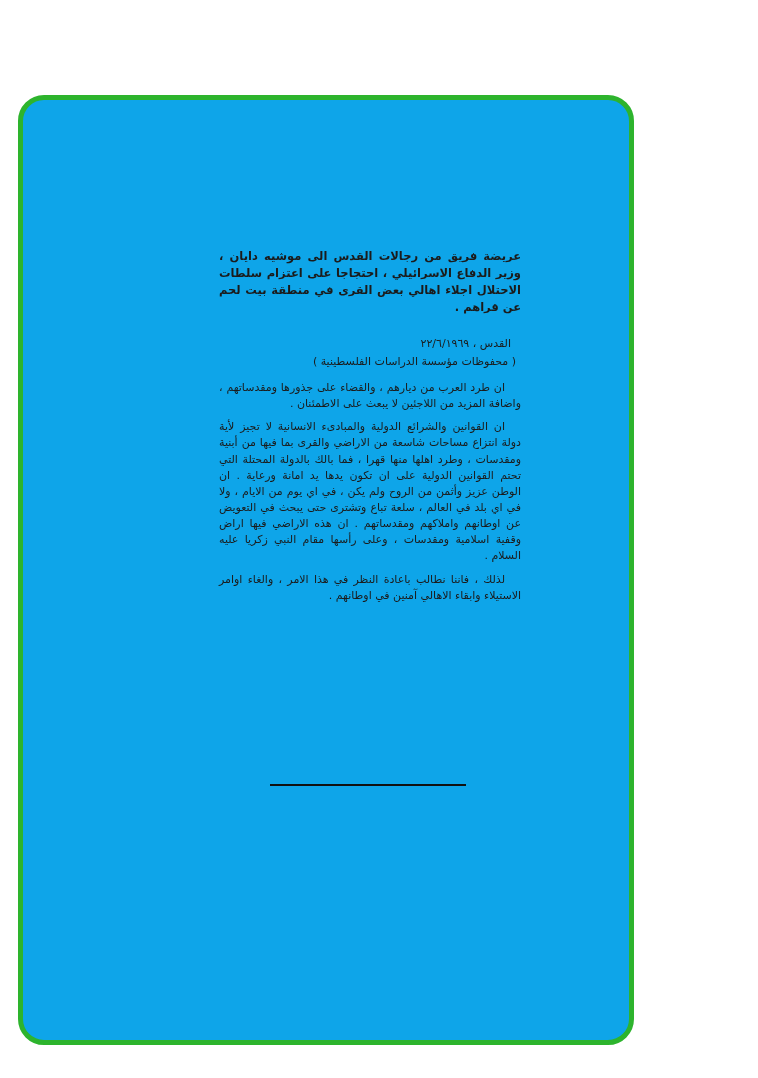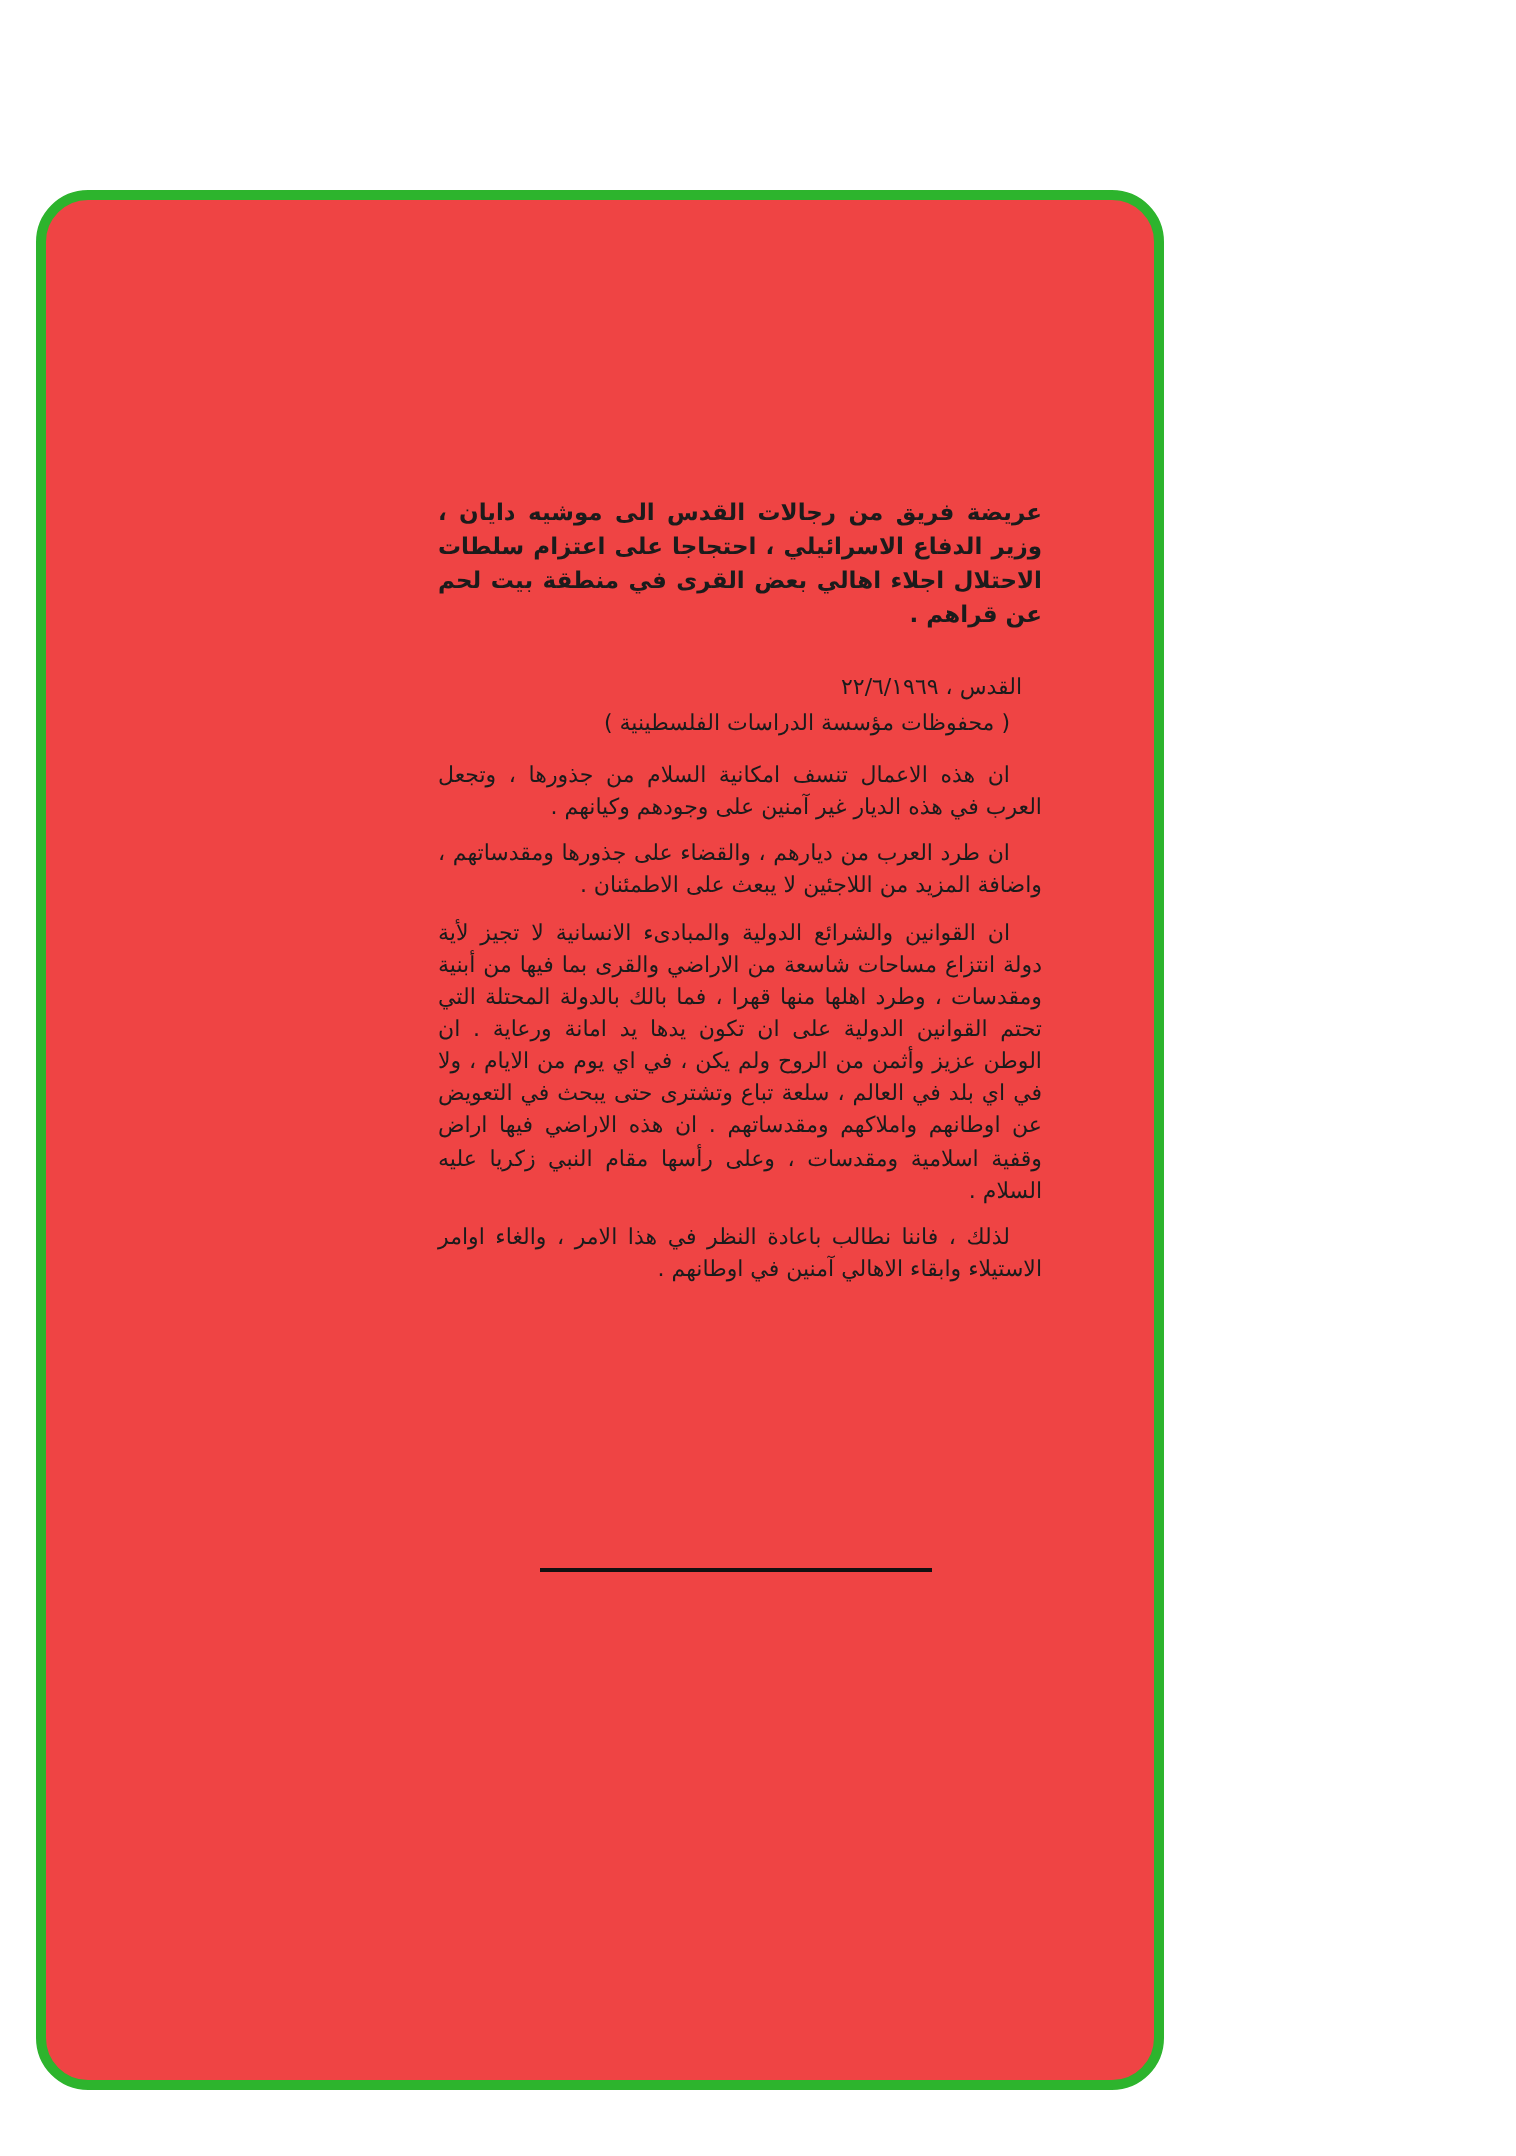"عريضة فريق من رجالات القدس" .green-frame { background: #ef4444 -> #0ea5e9; width: 564px -> 616px }
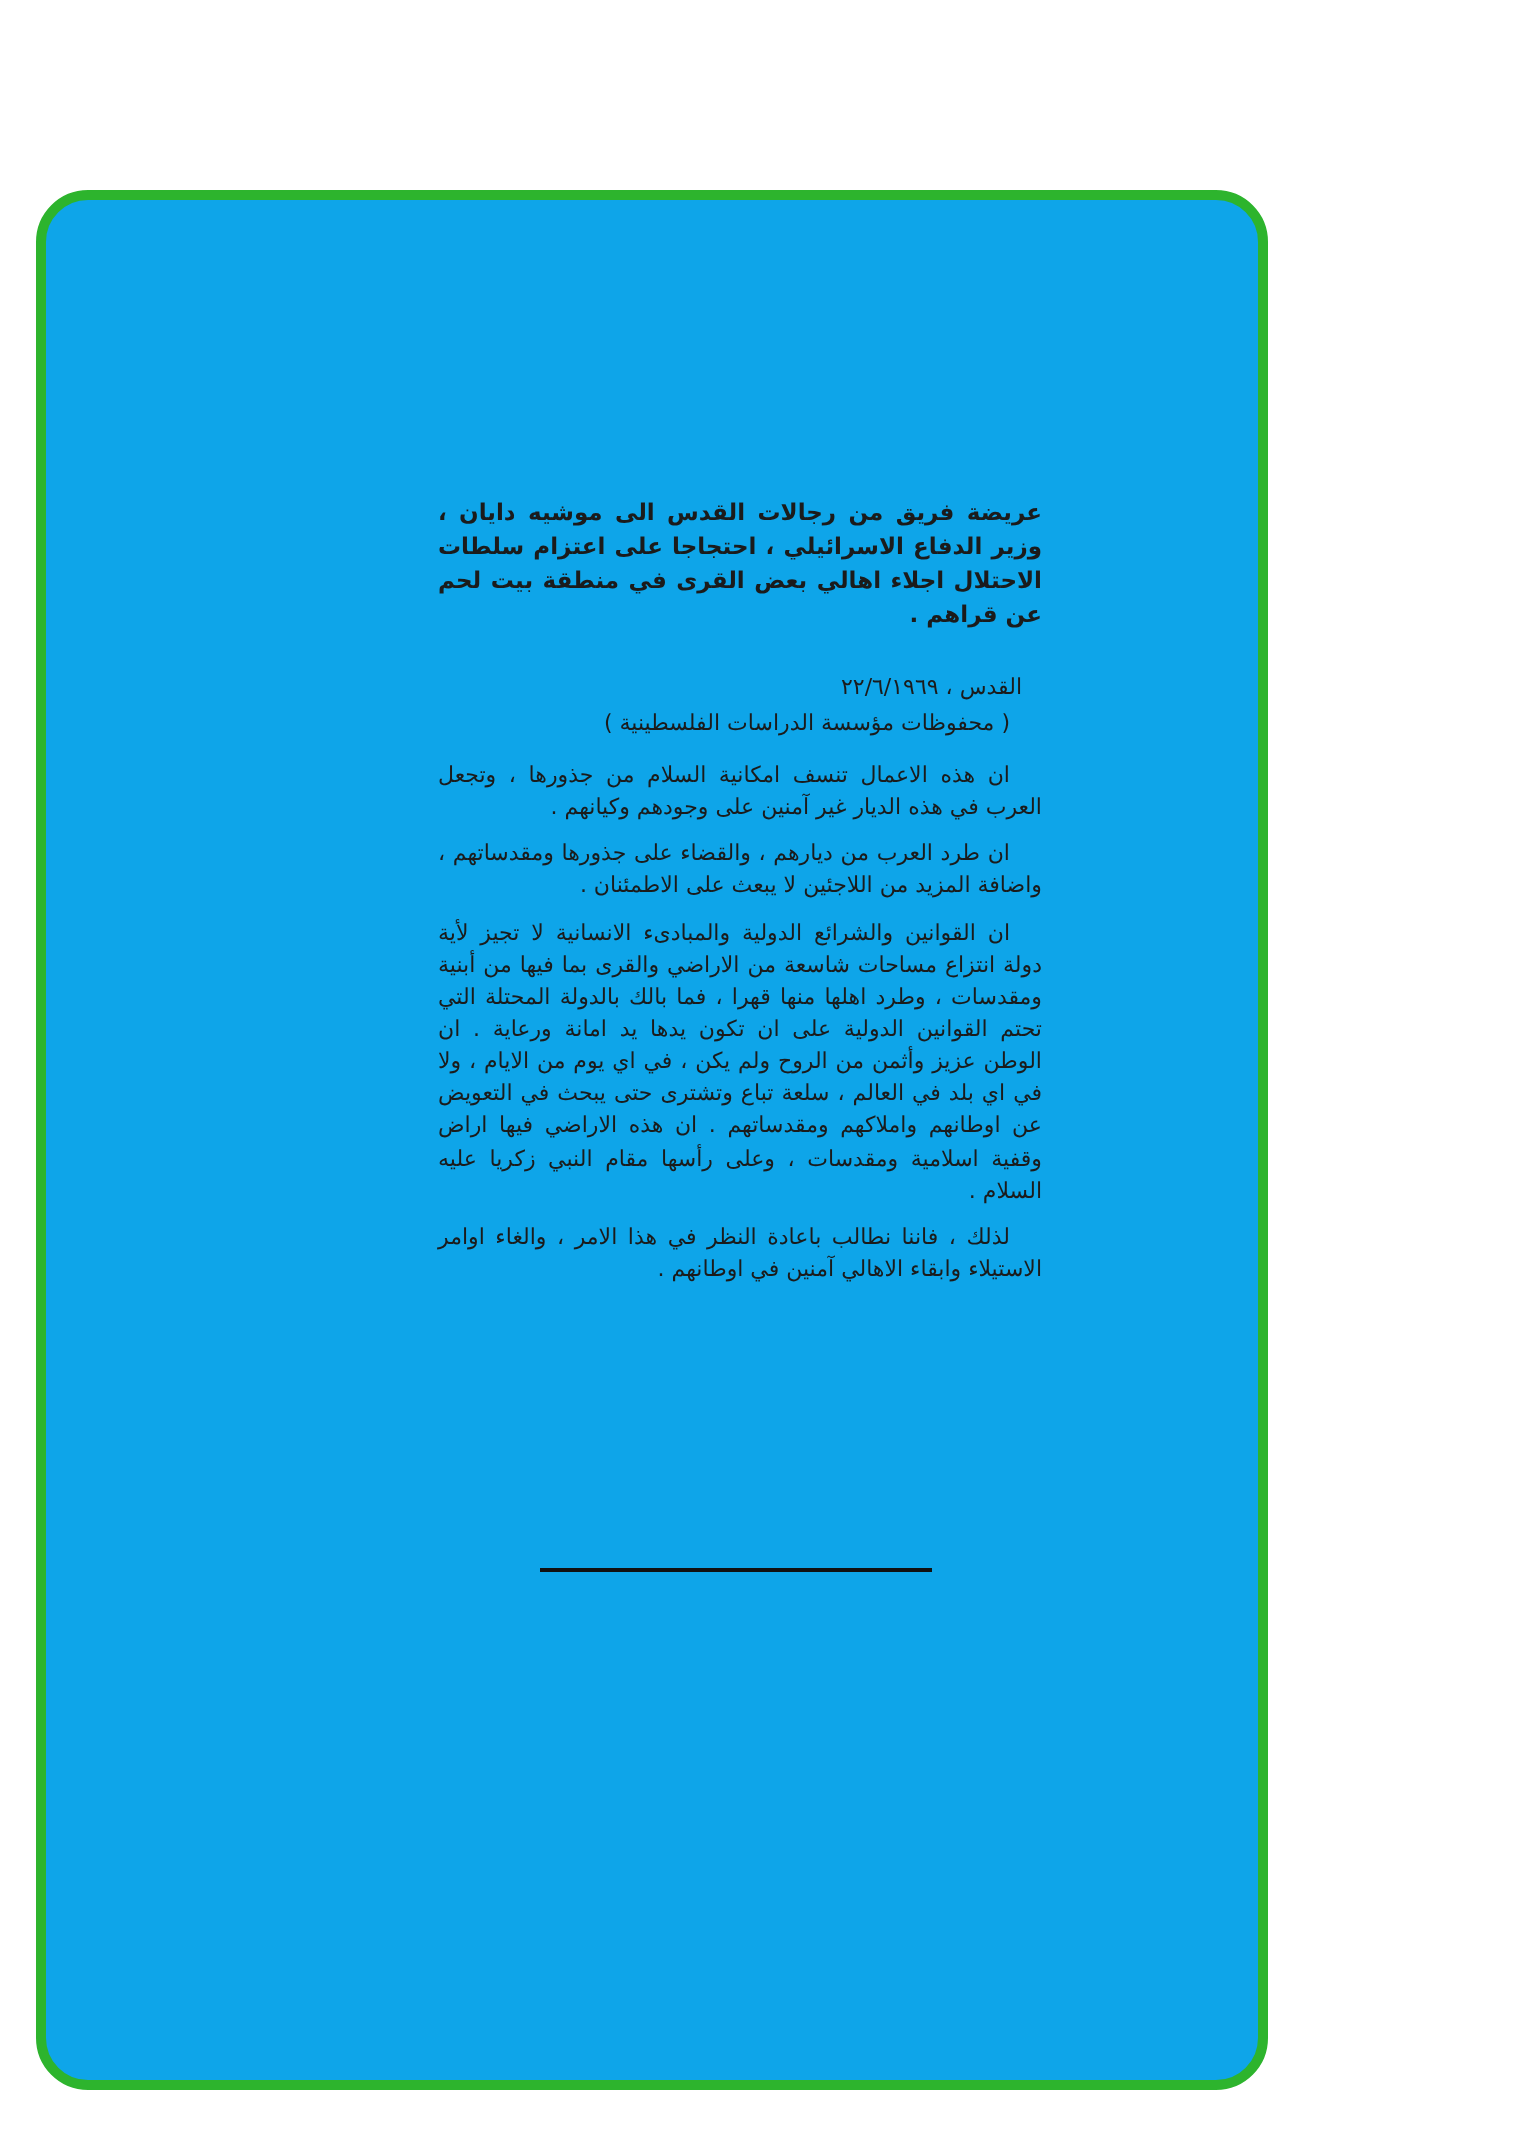"( محفوظات مؤسسة الدراسات الفلسطينية" .doc-archive { margin: 0 12px 10px 0 -> 0 1px 10px 0 }
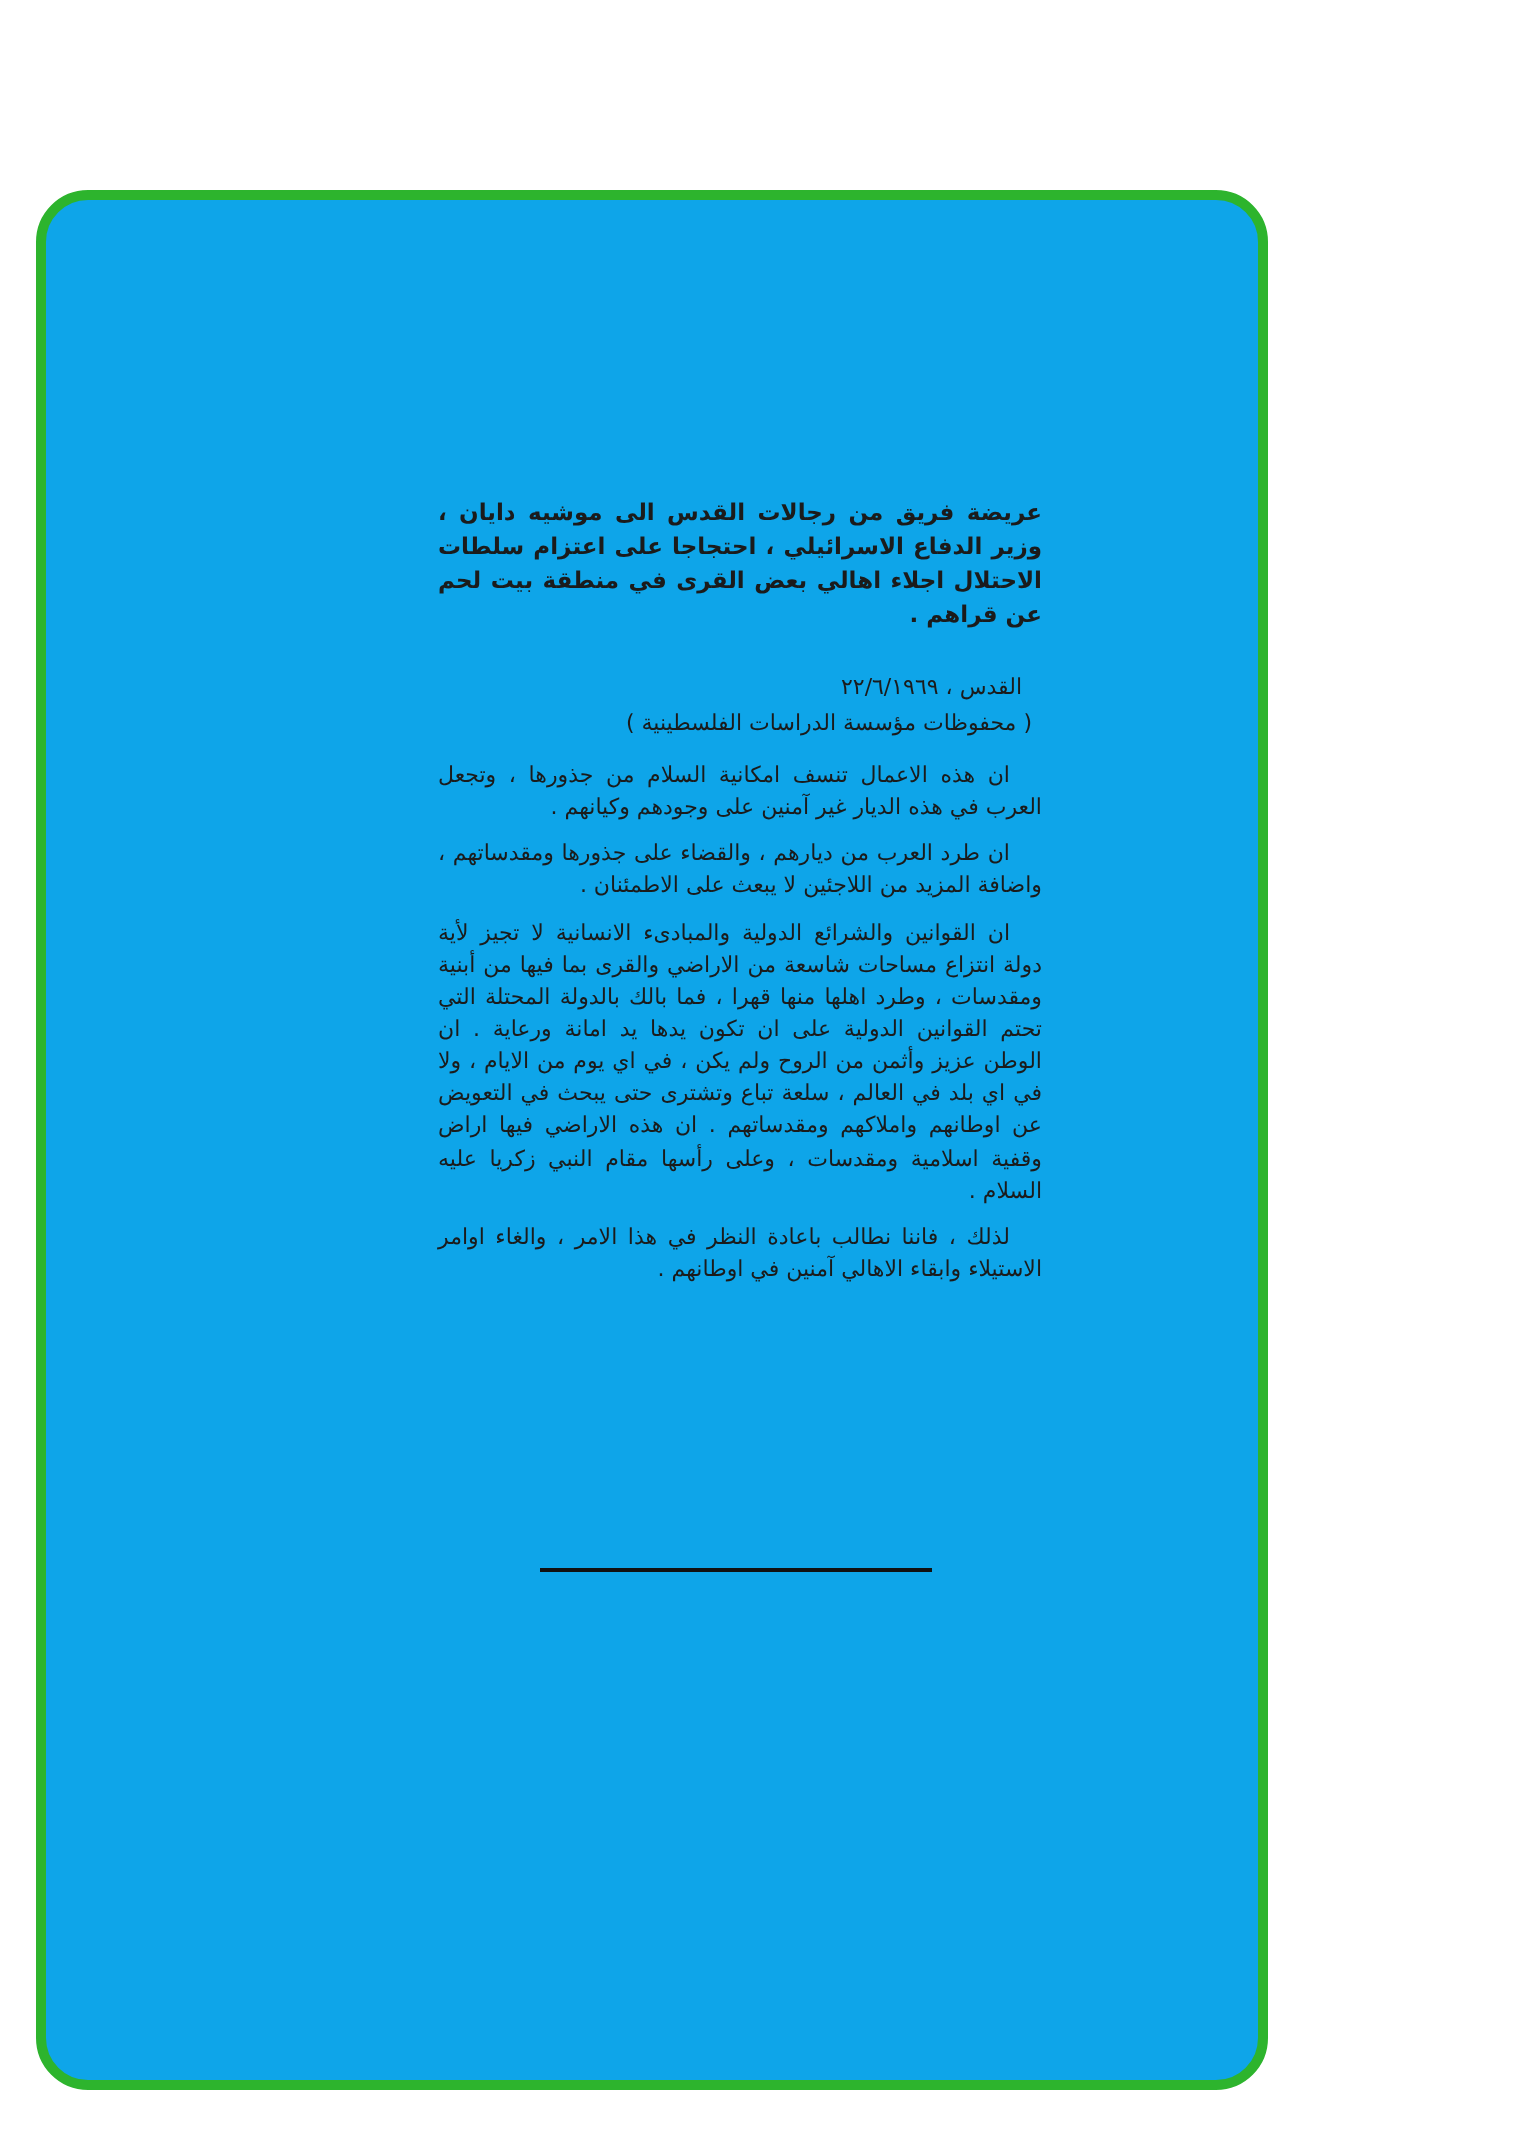"ان هذه الاعمال تنسف امكانية" p.doc-par { html: <p>ان هذه الاعمال تنسف امكانية السلام من جذورها ، وتجعل العرب في هذه الديار غير آمنين على وجودهم وكيانهم .</p> -> none }
